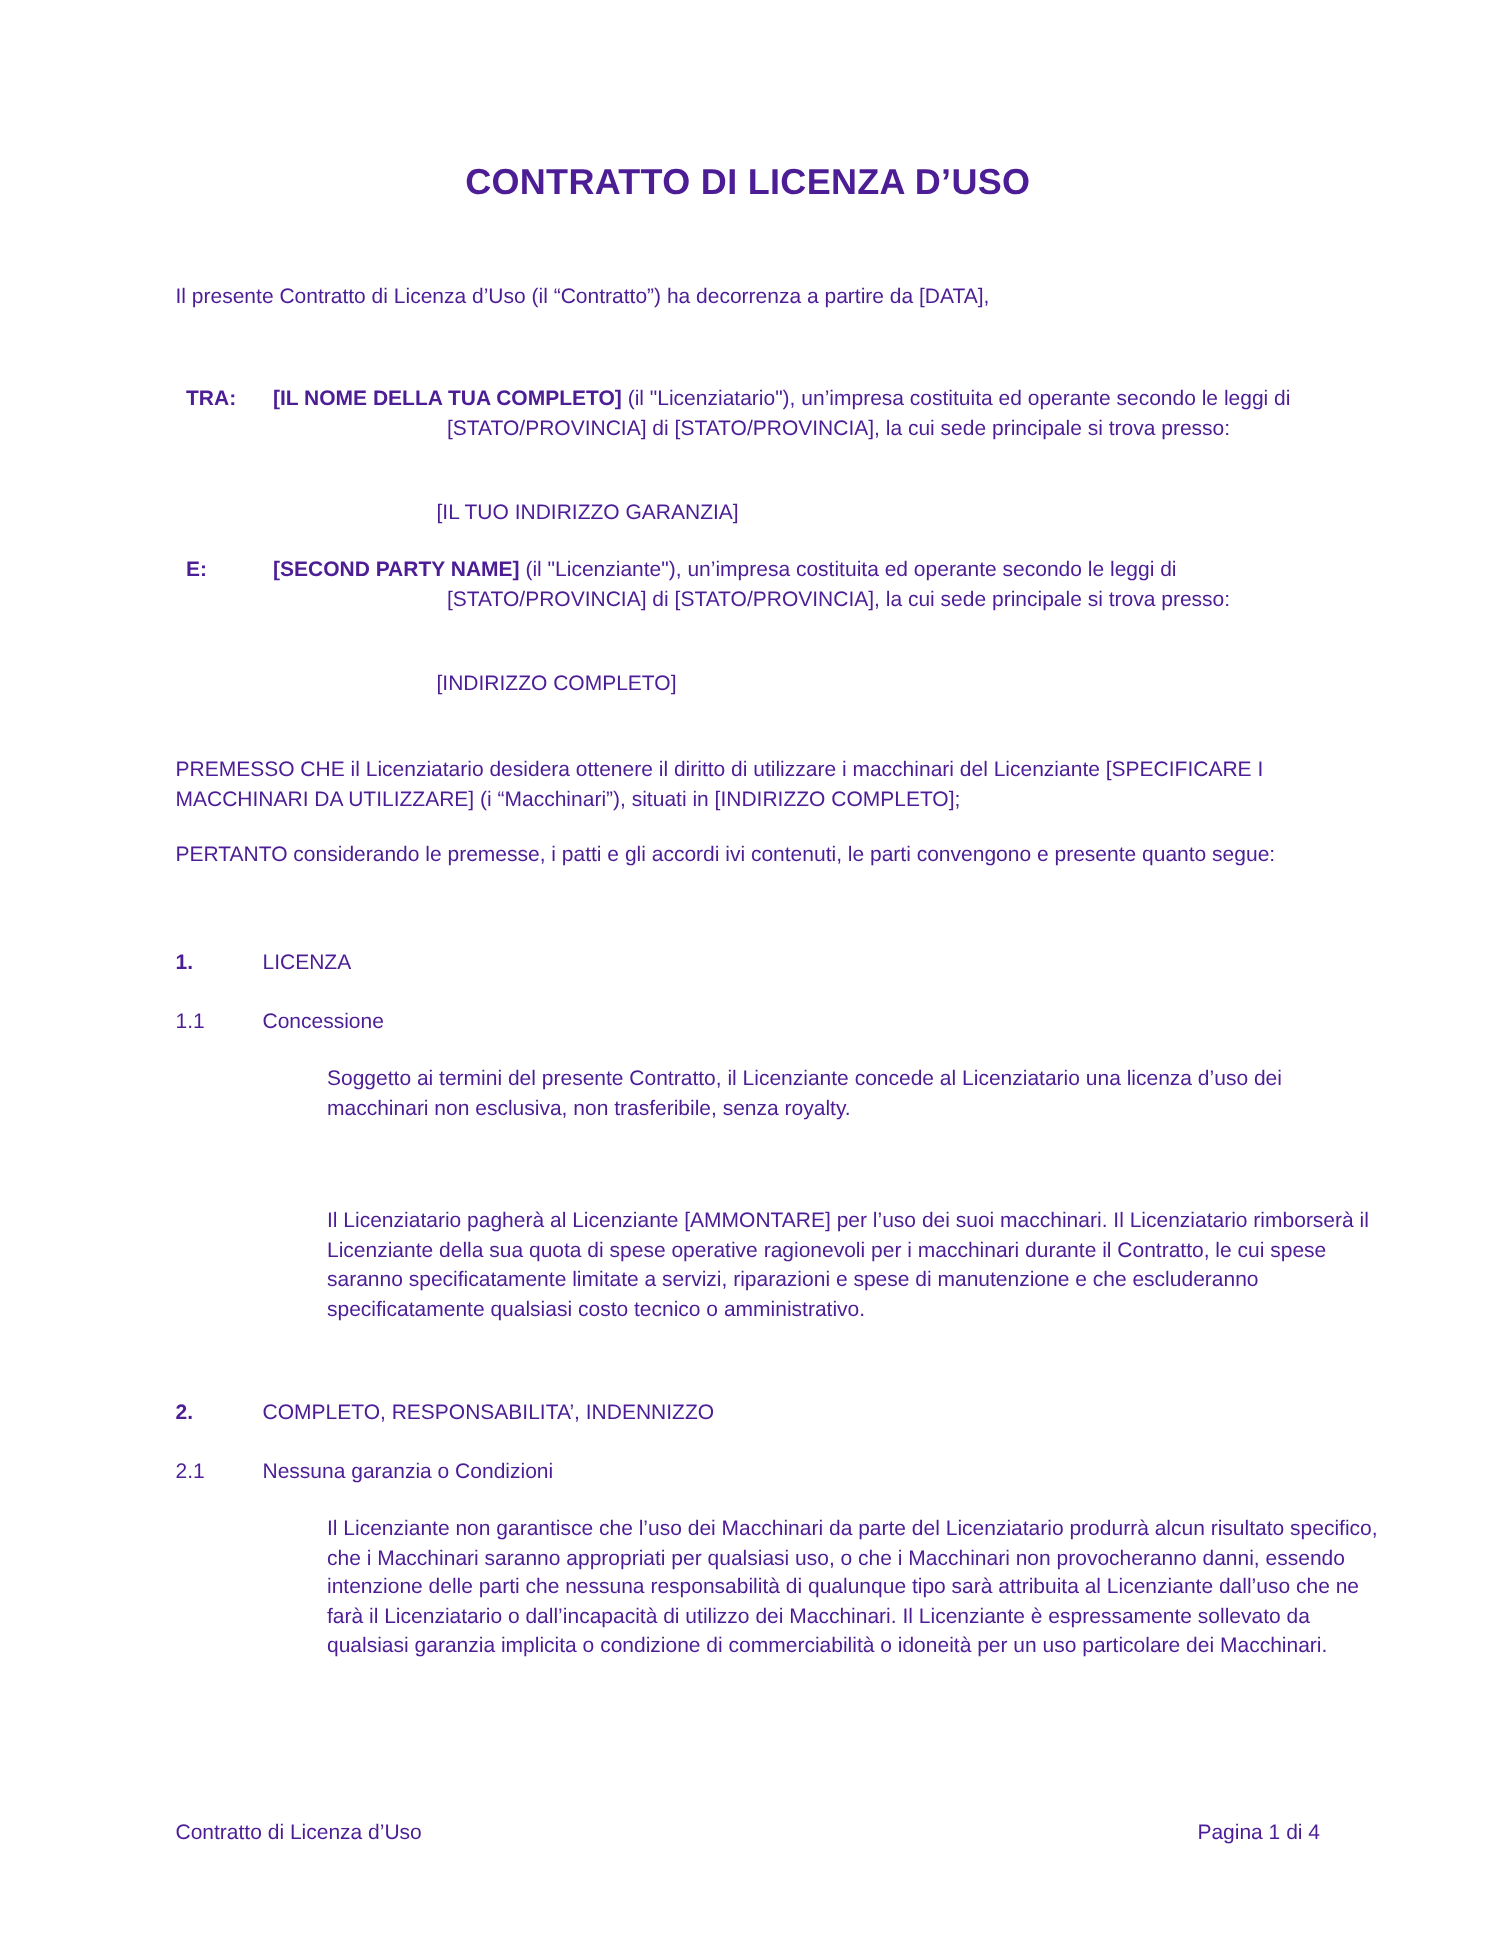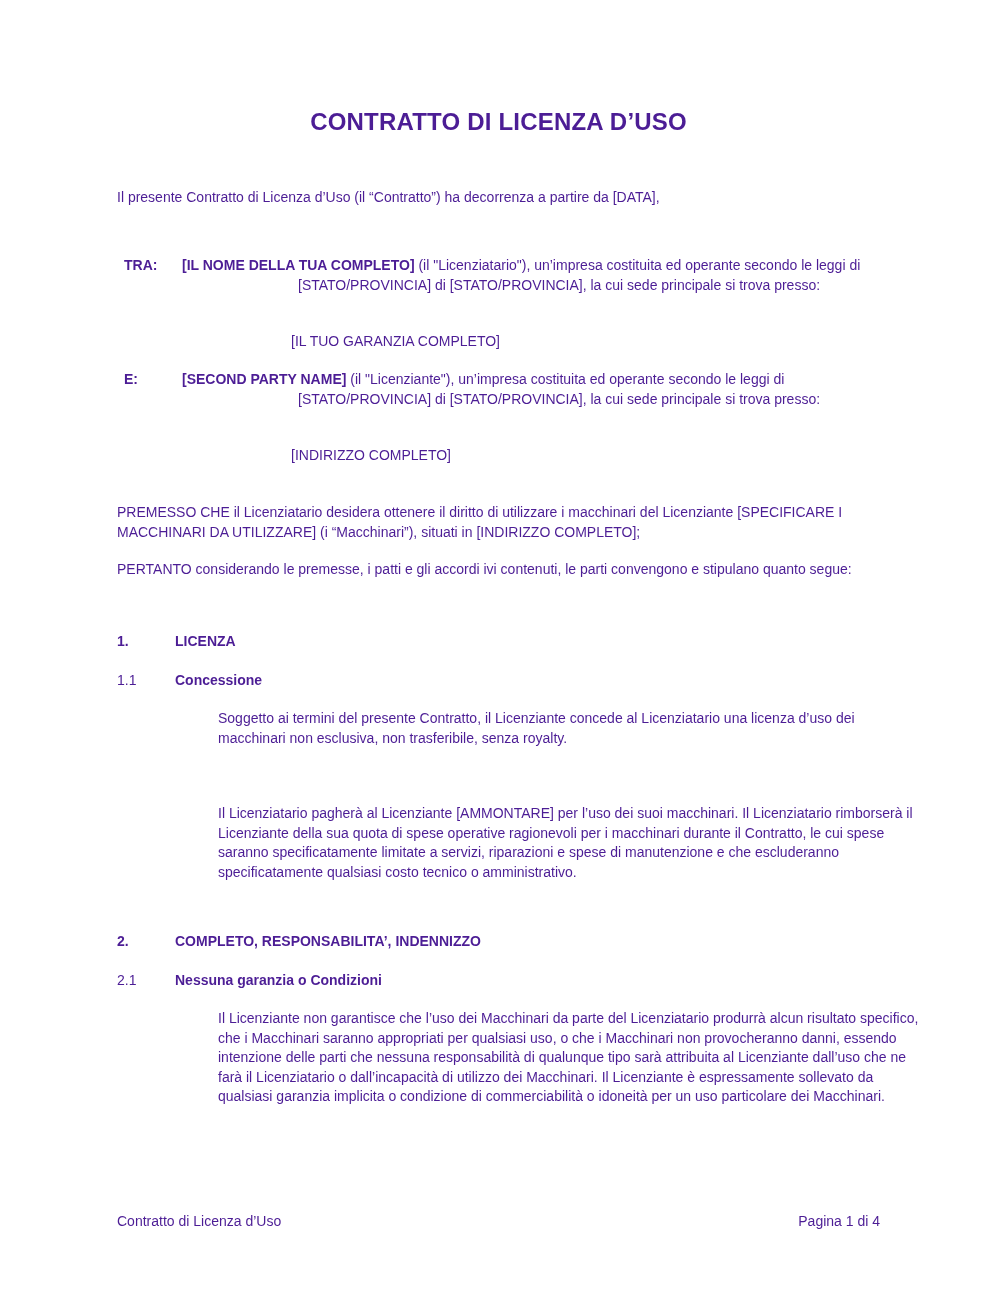"[IL TUO GARANZIA COMPLETO]" div.abs { text: GARANZIA COMPLETO -> INDIRIZZO GARANZIA }
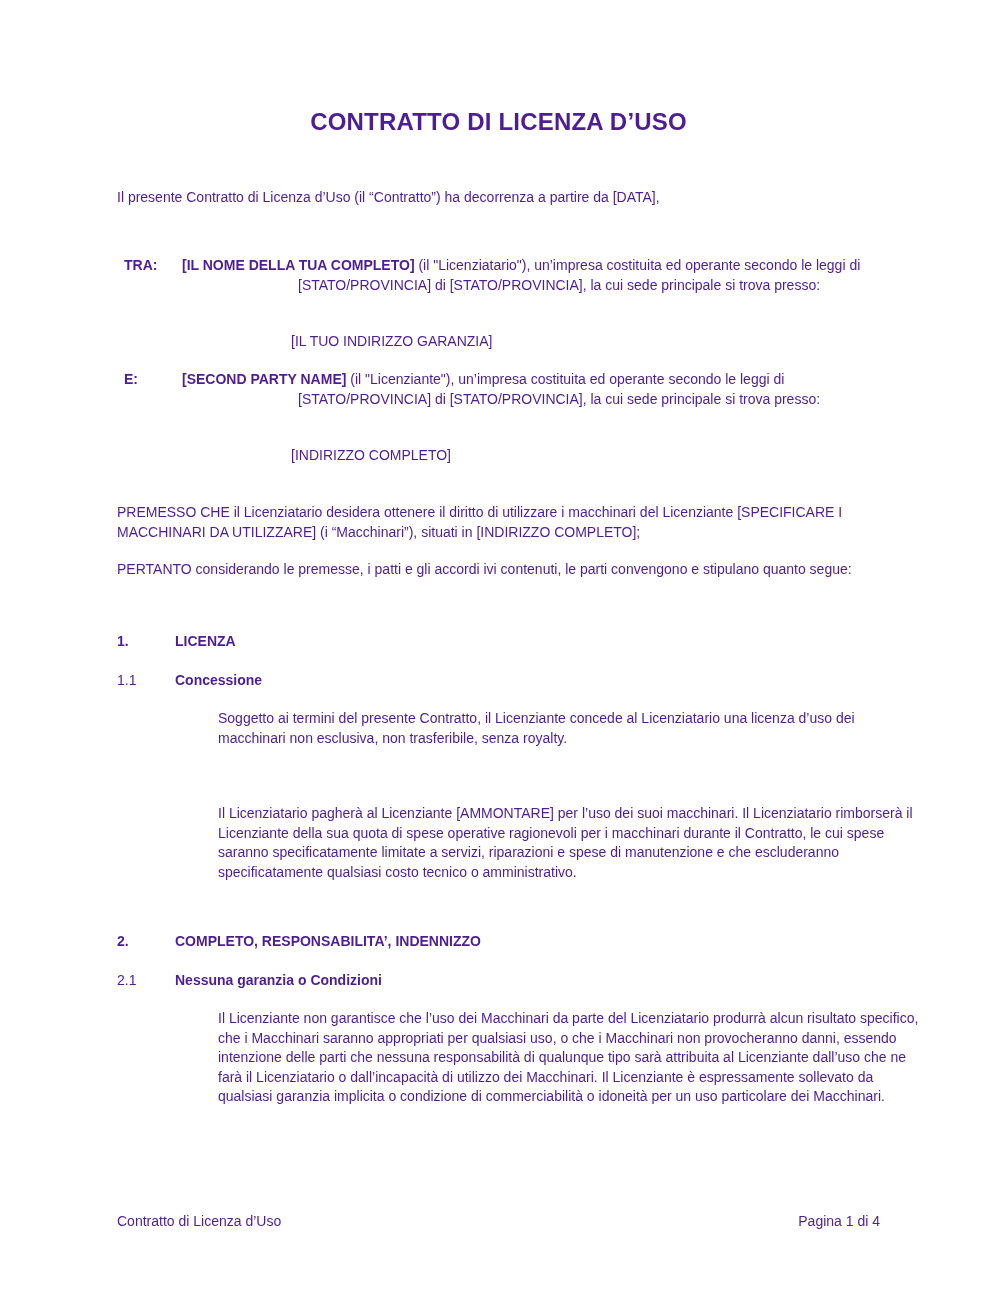"PERTANTO considerando le premesse, i" div.abs { text: stipulano -> presente }
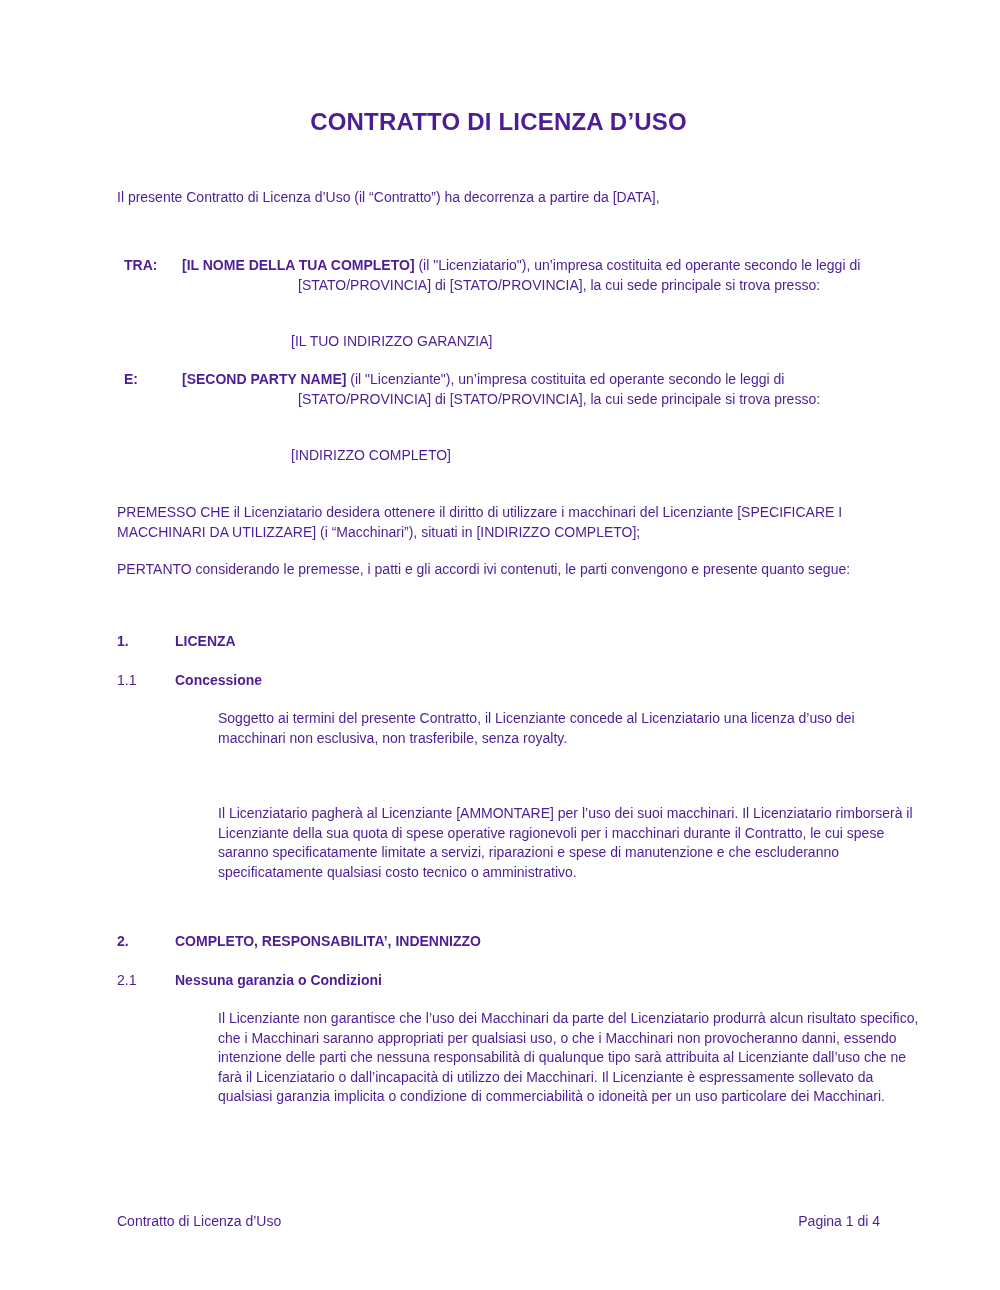"LICENZA" .heading .ttl { font-weight: 700 -> 400 }
